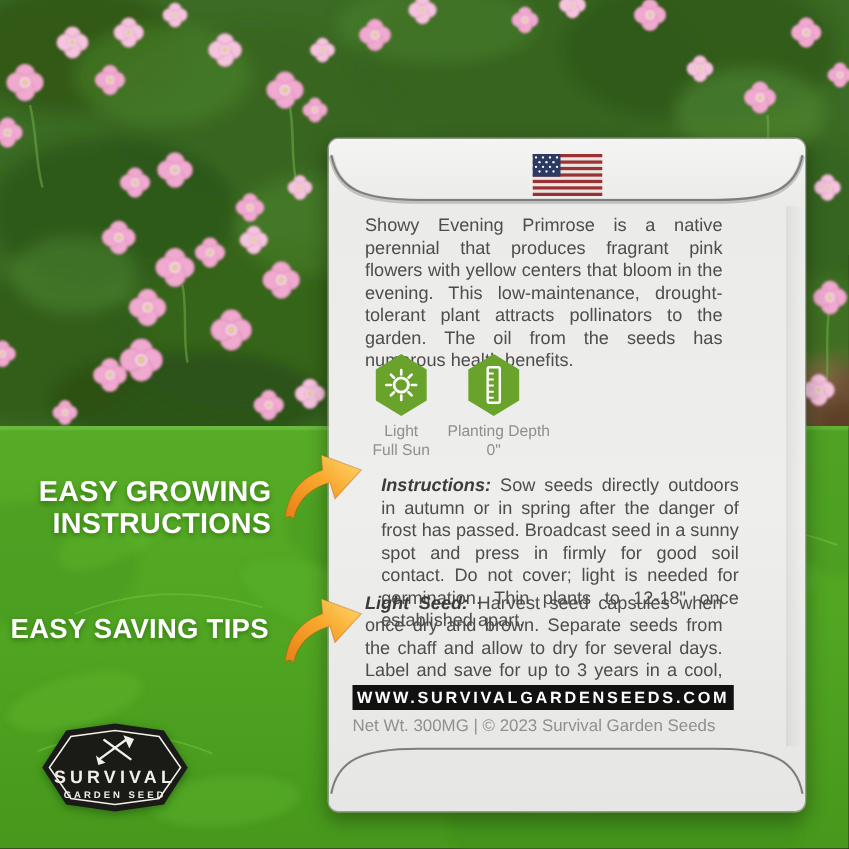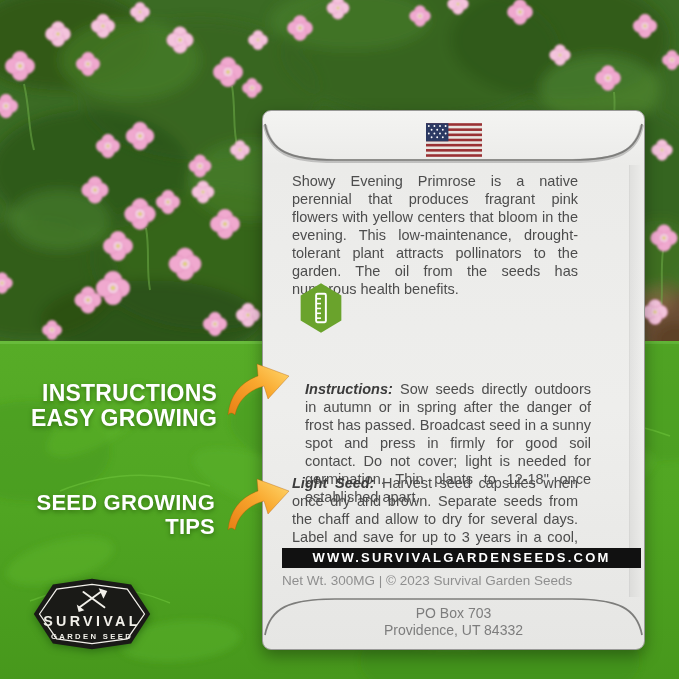"Light" div.stat { html: none -> <div> <svg> <polygon></polygon> <circle></circle> <g> <line></line> <line></line> <line></line> <line></line> <line></line> <line></line> <line></line> <line></line> </g> </svg> <div> <div>Light</div> <div>Full Sun</div> </div> </div> }
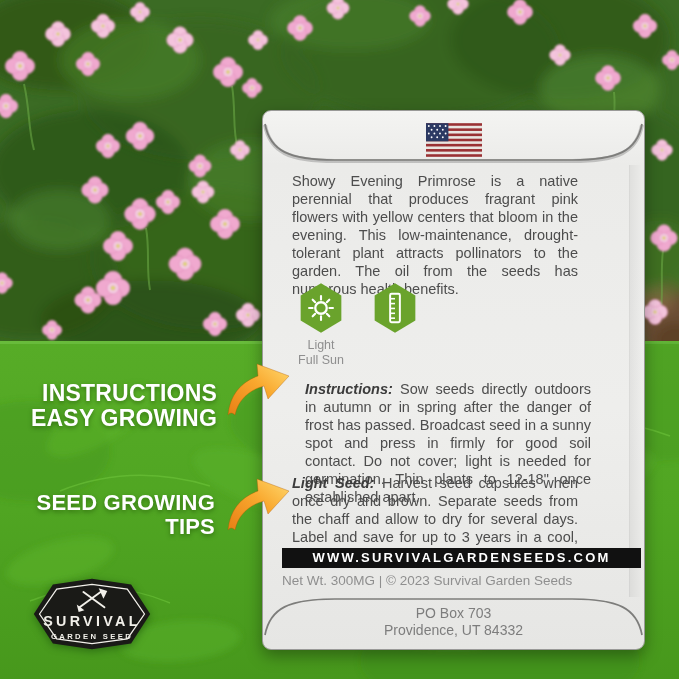"Planting Depth" div.stat-label { html: none -> <div> <div>Planting Depth</div> <div>0"</div> </div> }
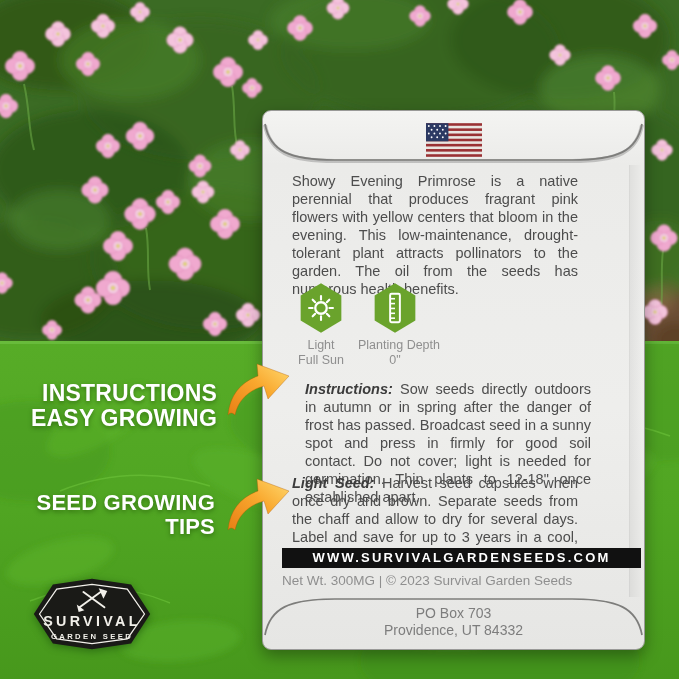"INSTRUCTIONS" div { order: before "EASY GROWING" -> after "EASY GROWING" }
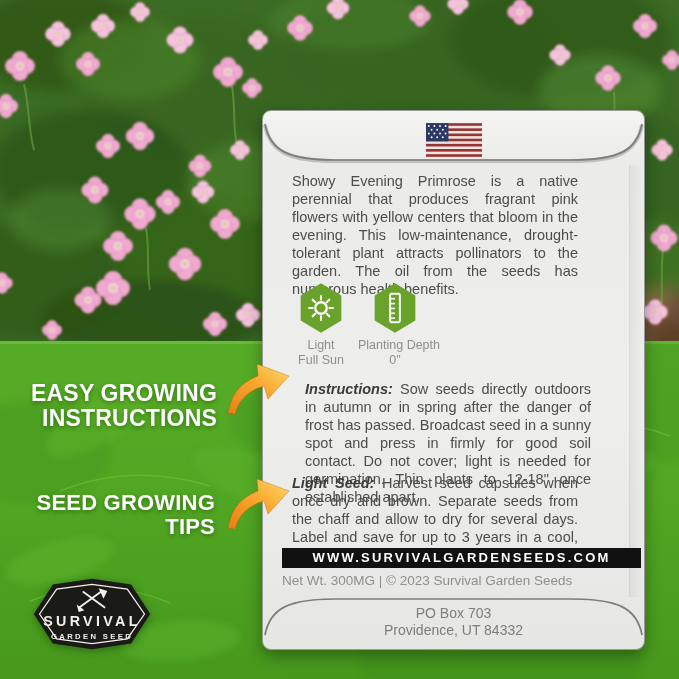"SEED GROWING TIPS" div { text: SEED GROWING -> EASY SAVING }
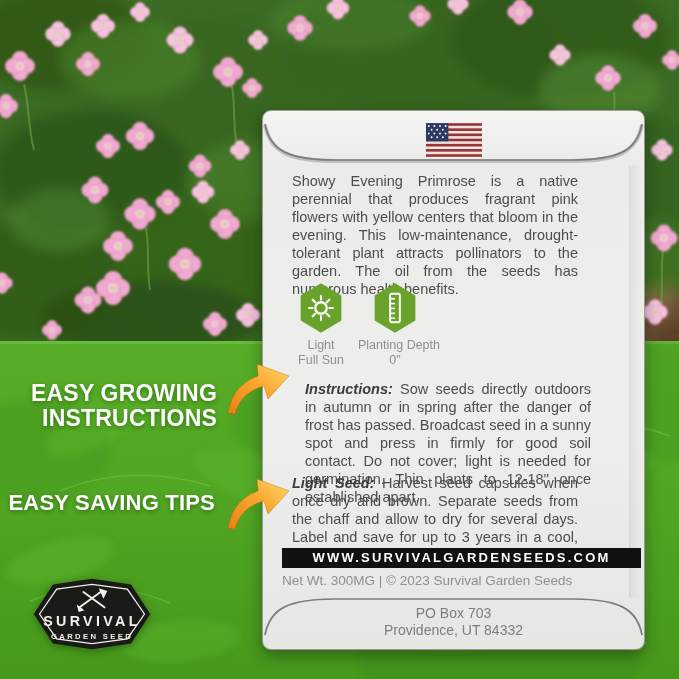"WWW.SURVIVALGARDENSEEDS.COM" .banner { width: 359px -> 305px }
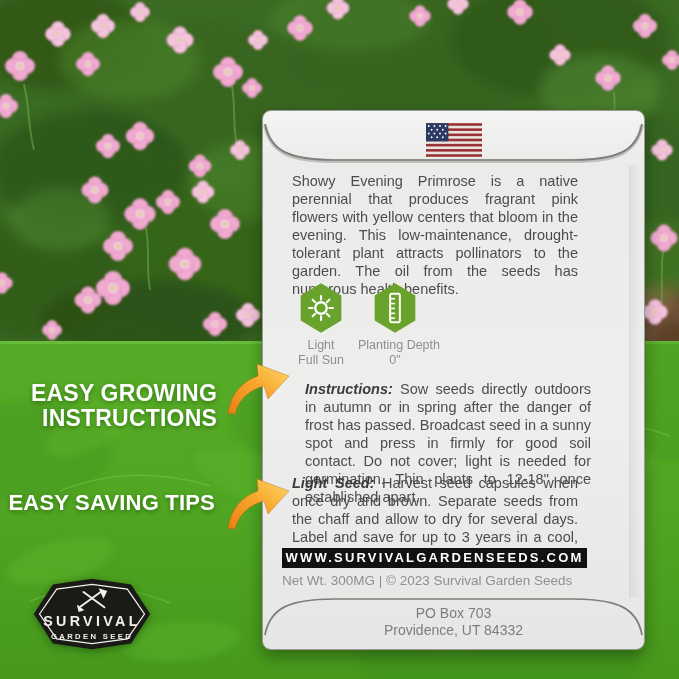"PO Box 703" div.address { html: <div> <div>PO Box 703</div> <div>Providence, UT 84332</div> </div> -> none }
